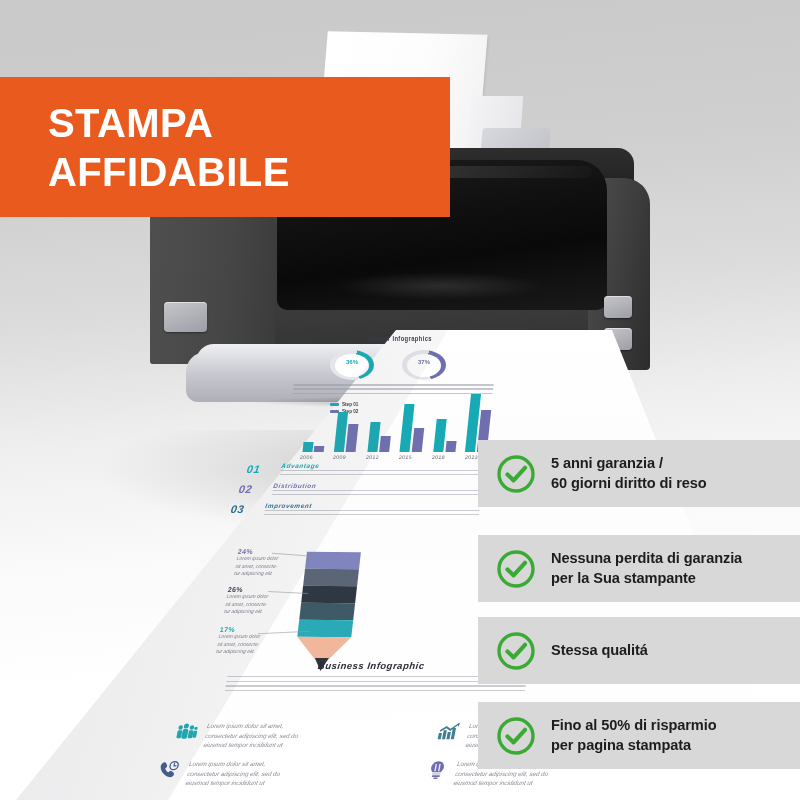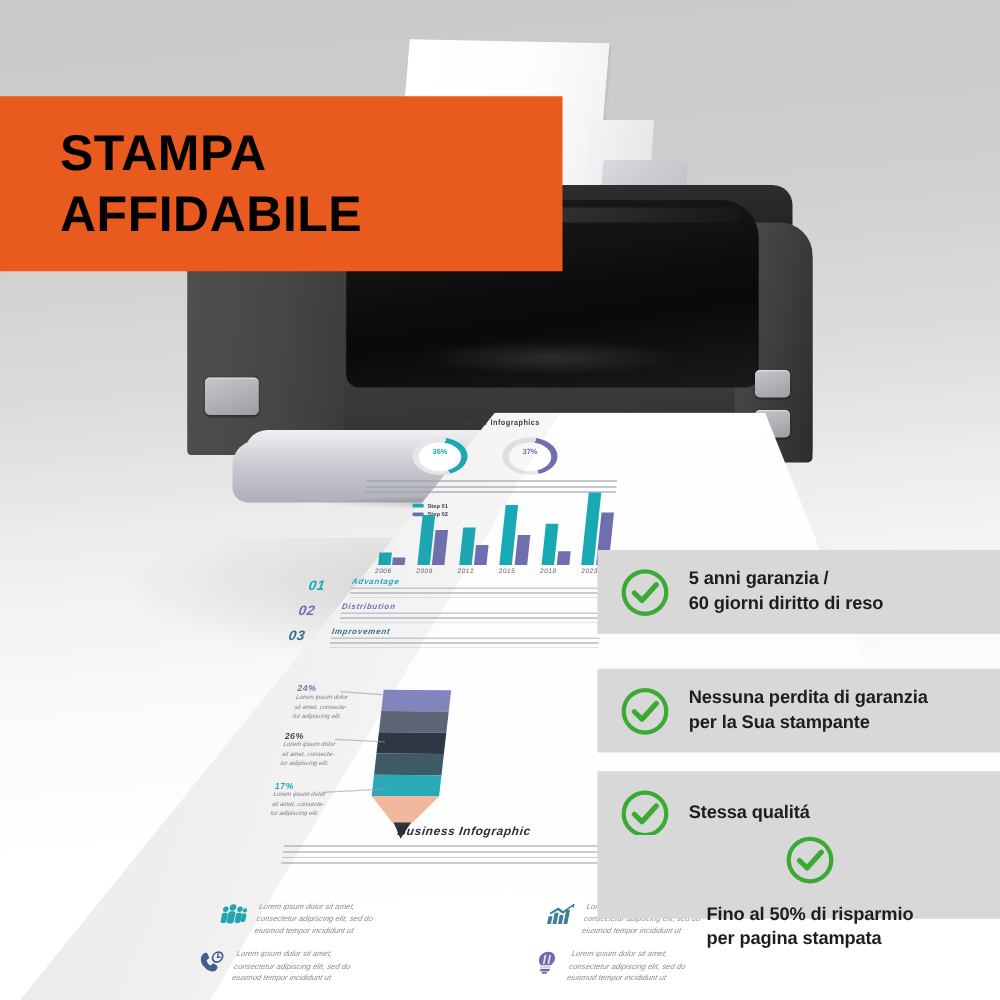"STAMPA" #banner .bt { color: #000000 -> #ffffff }
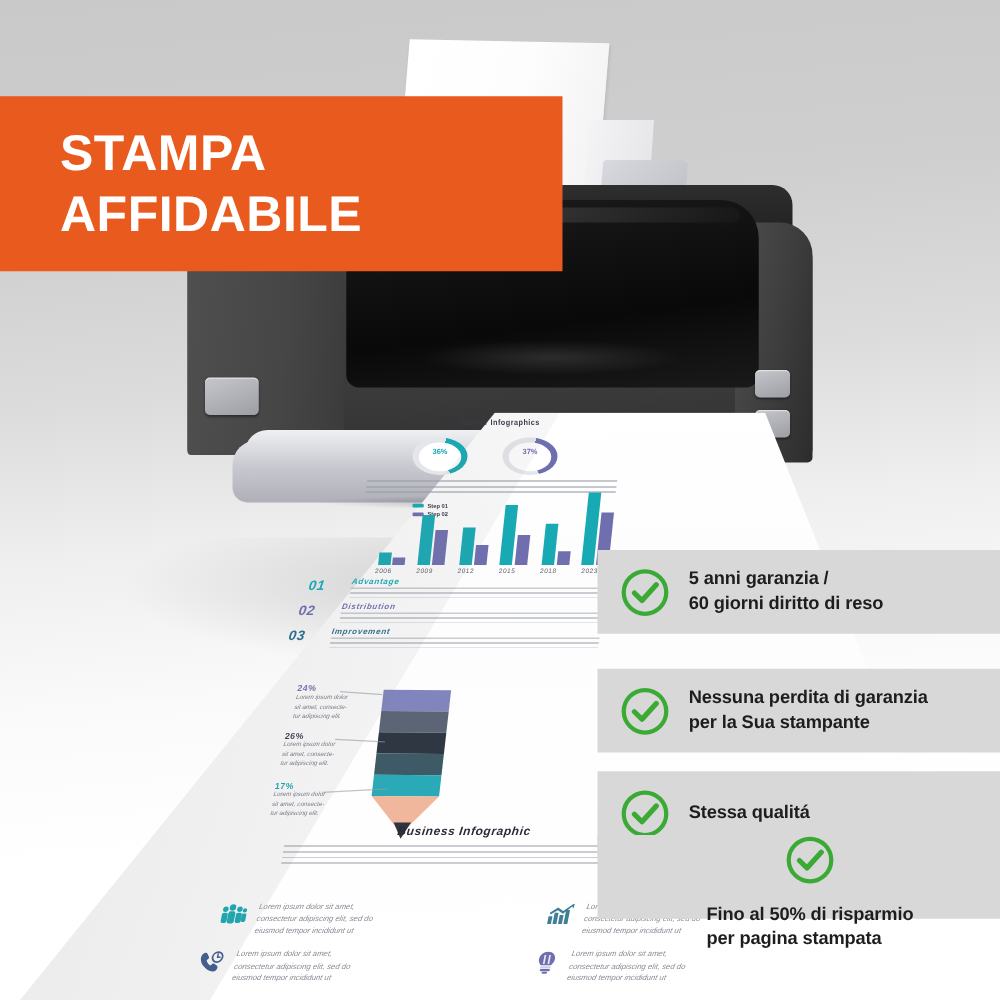"Fino al 50% di risparmio" #card4 { flex-direction: column -> none; top: 668px -> 702px }
